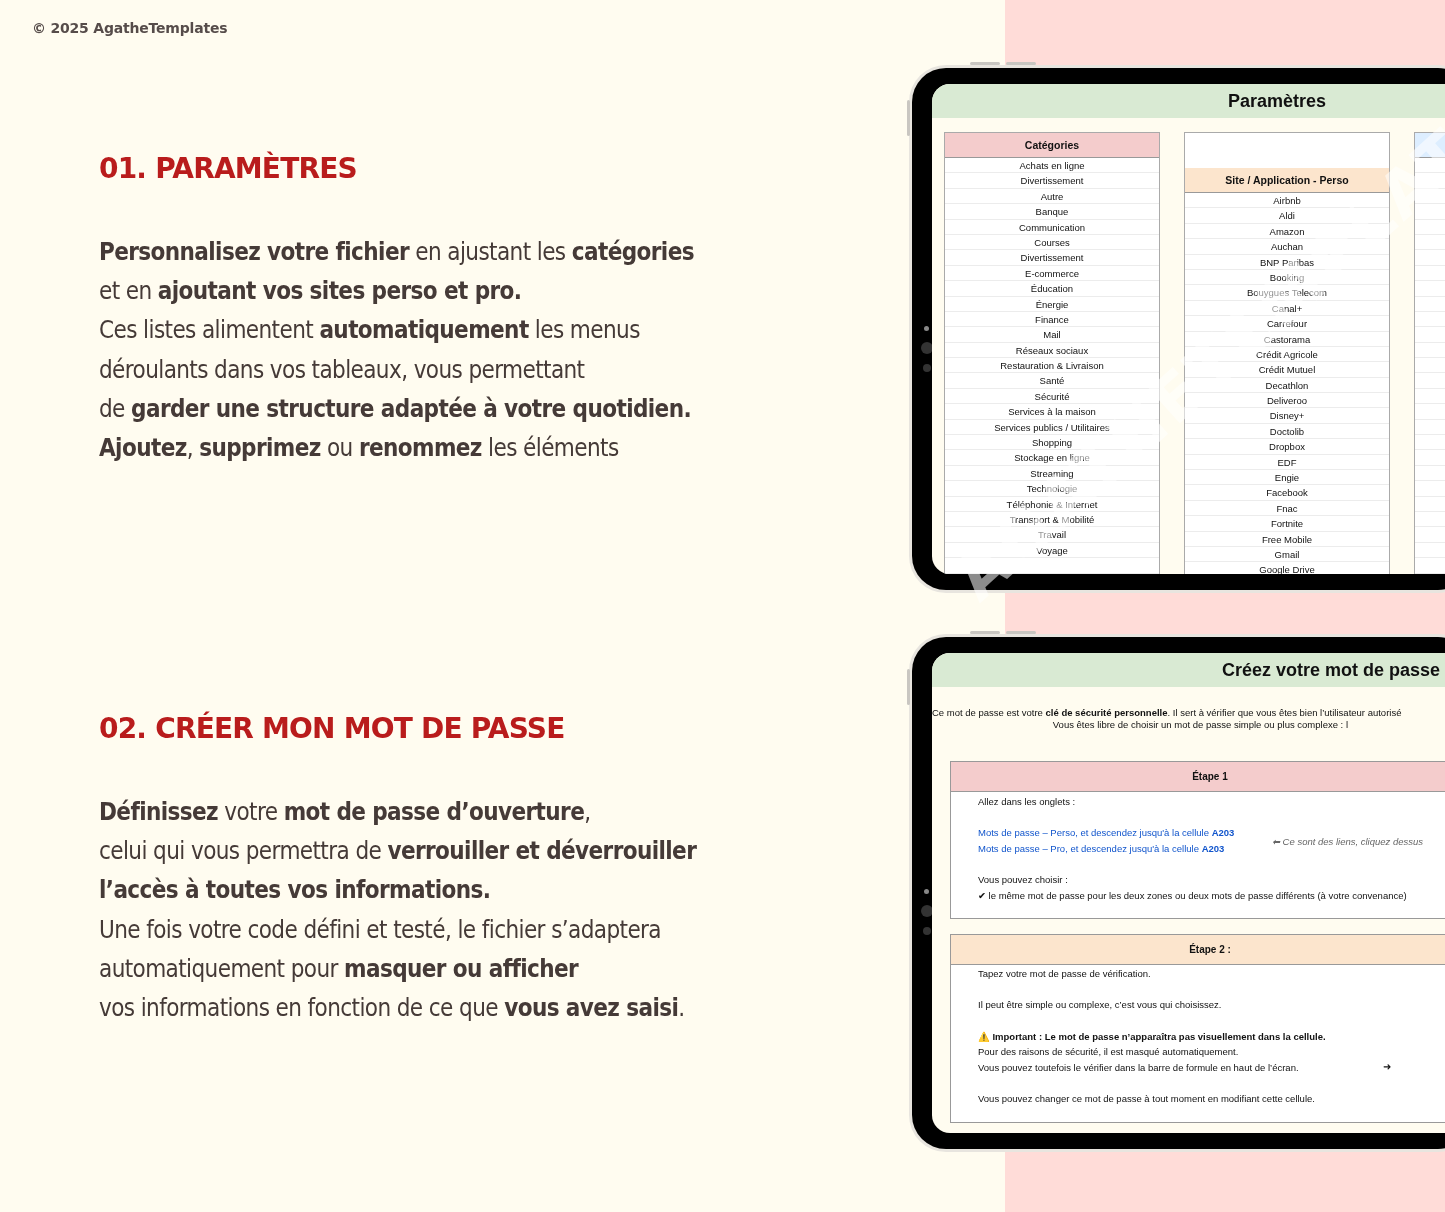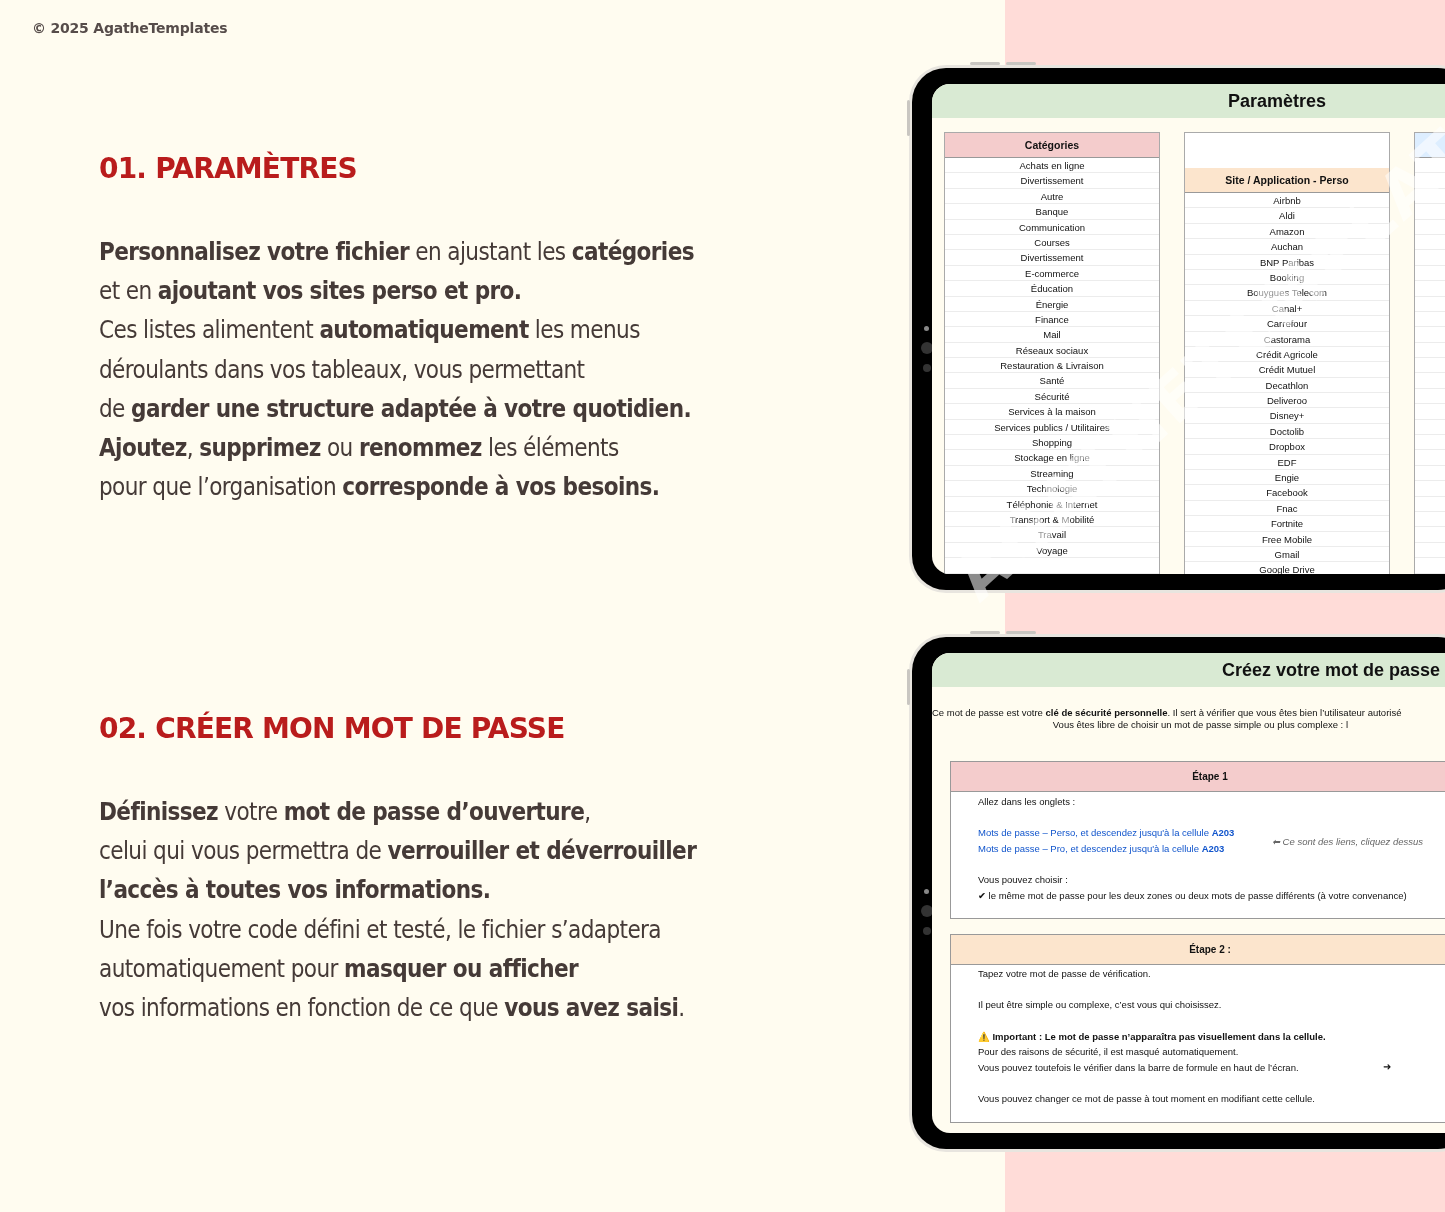"pour que l’organisation corresponde à" div { html: <div><span>pour que l’organisation </span><b>corresponde à vos besoins.</b></div> -> none }
